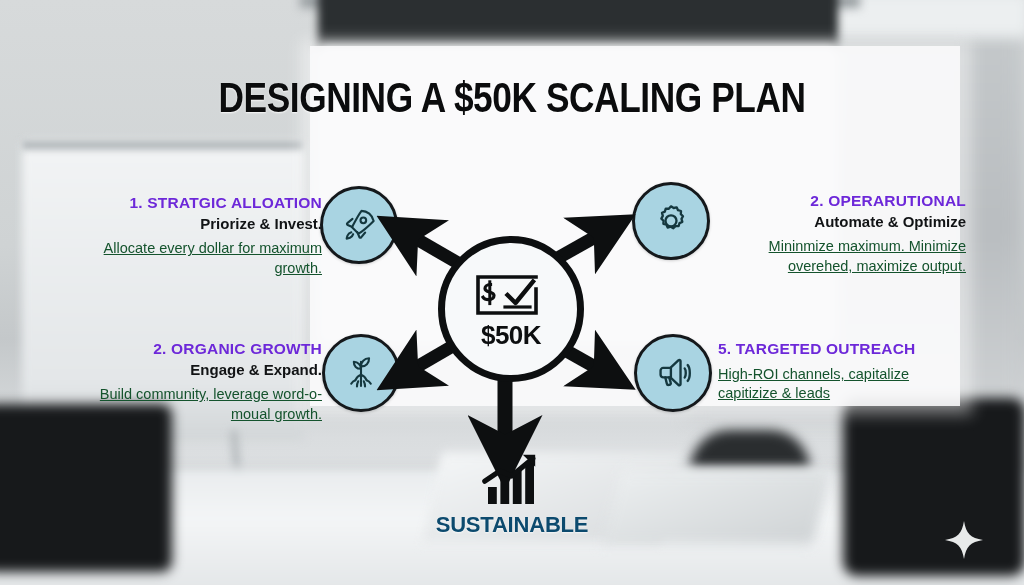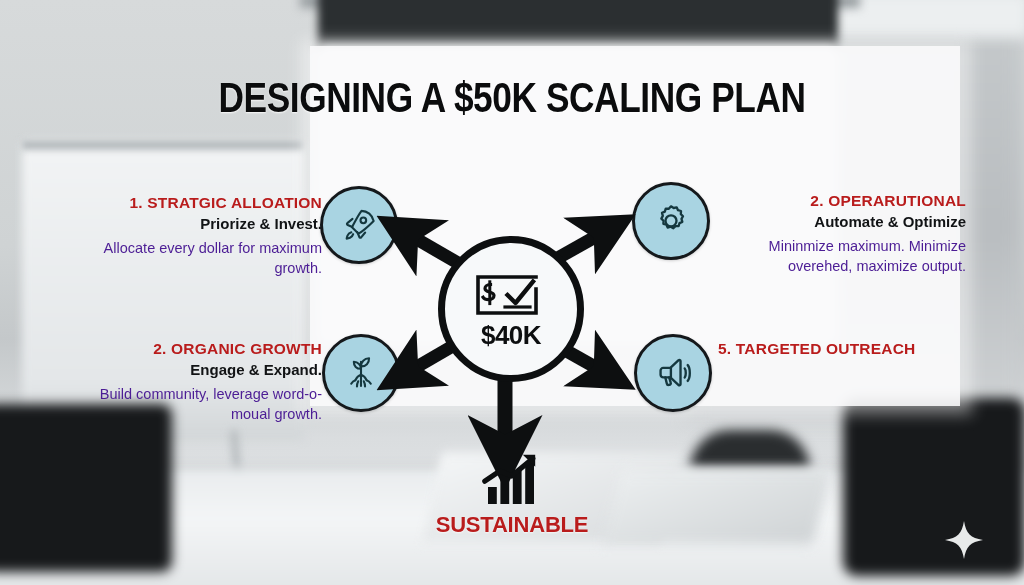"1. STRATGIC ALLOATION" .b-num { color: #b91c1c -> #6d28d9 }
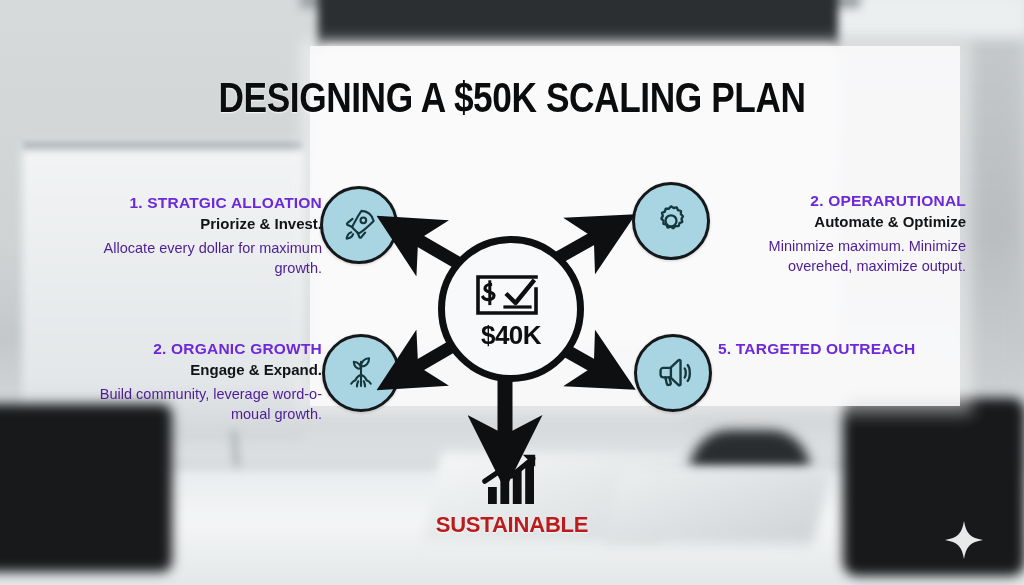"Allocate every dollar for maximum" .b-body { color: #4c1d95 -> #14532d; text-decoration: none -> underline }
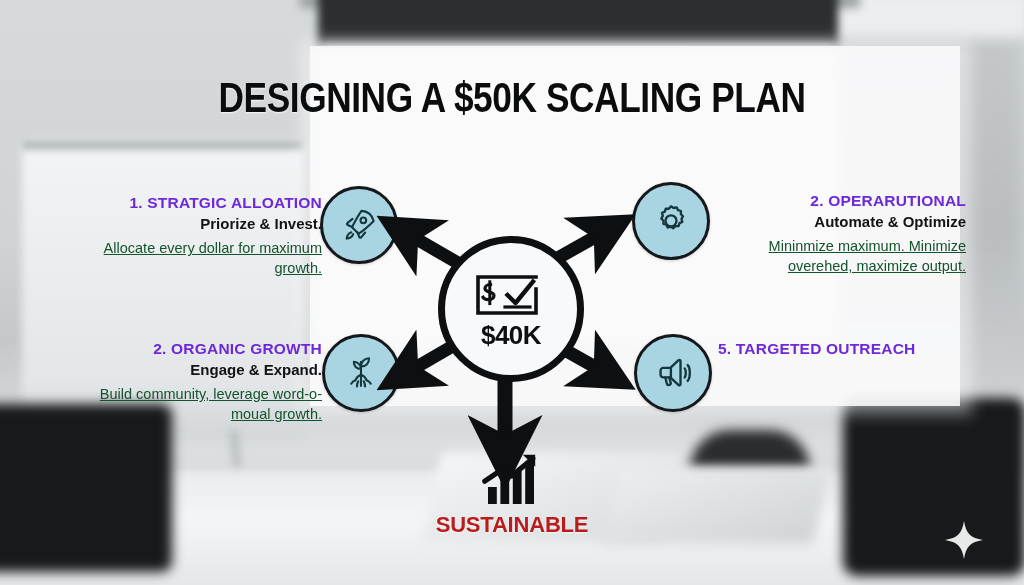"$40K" div.hub-amt { text: $40K -> $50K }
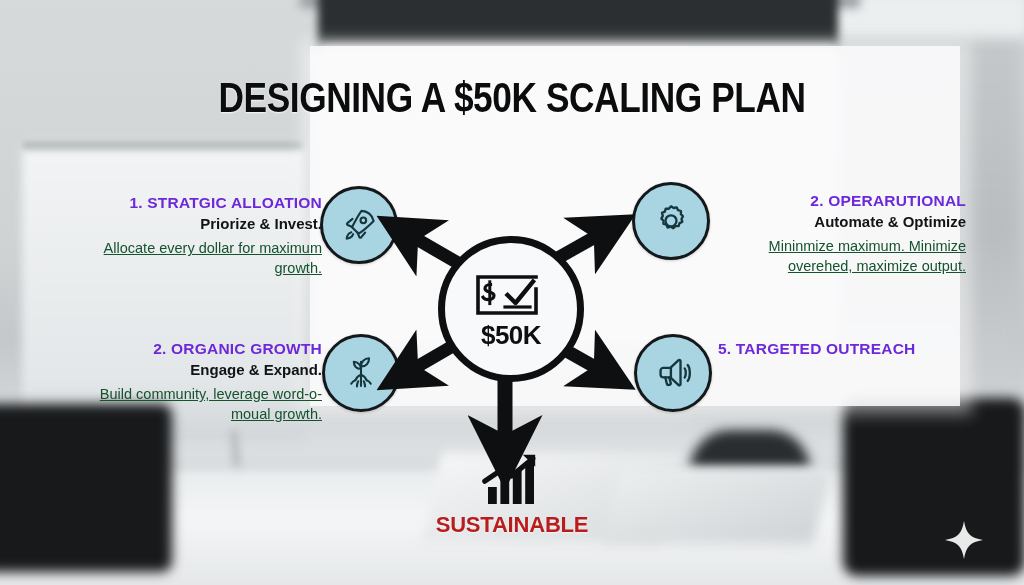"High-ROI channels, capitalize capitizize" div.b-body { html: none -> <div>High-ROI channels, capitalize capitizize &amp; leads</div> }
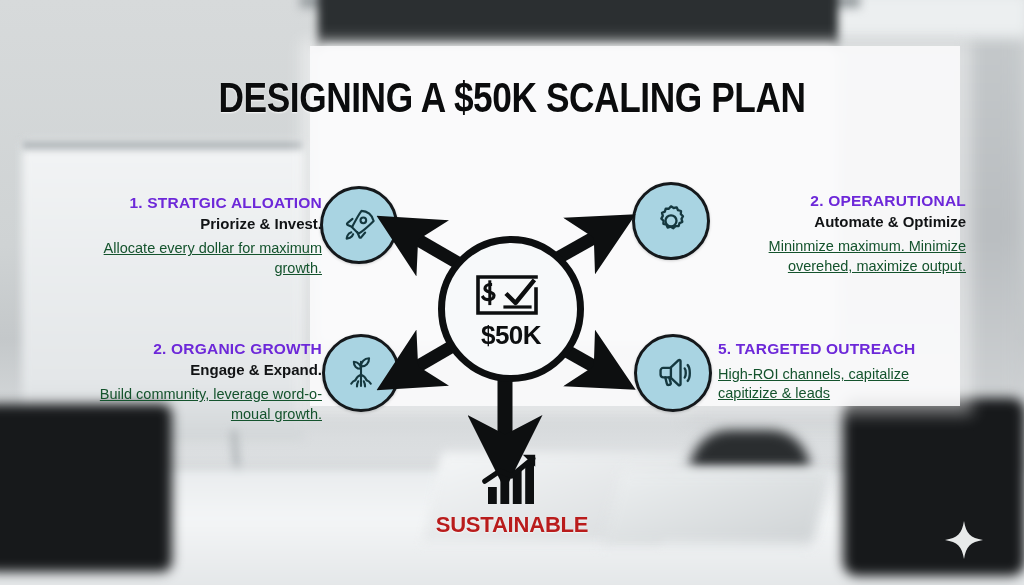"SUSTAINABLE" .outcome-txt { color: #b91c1c -> #0c4a6e }
